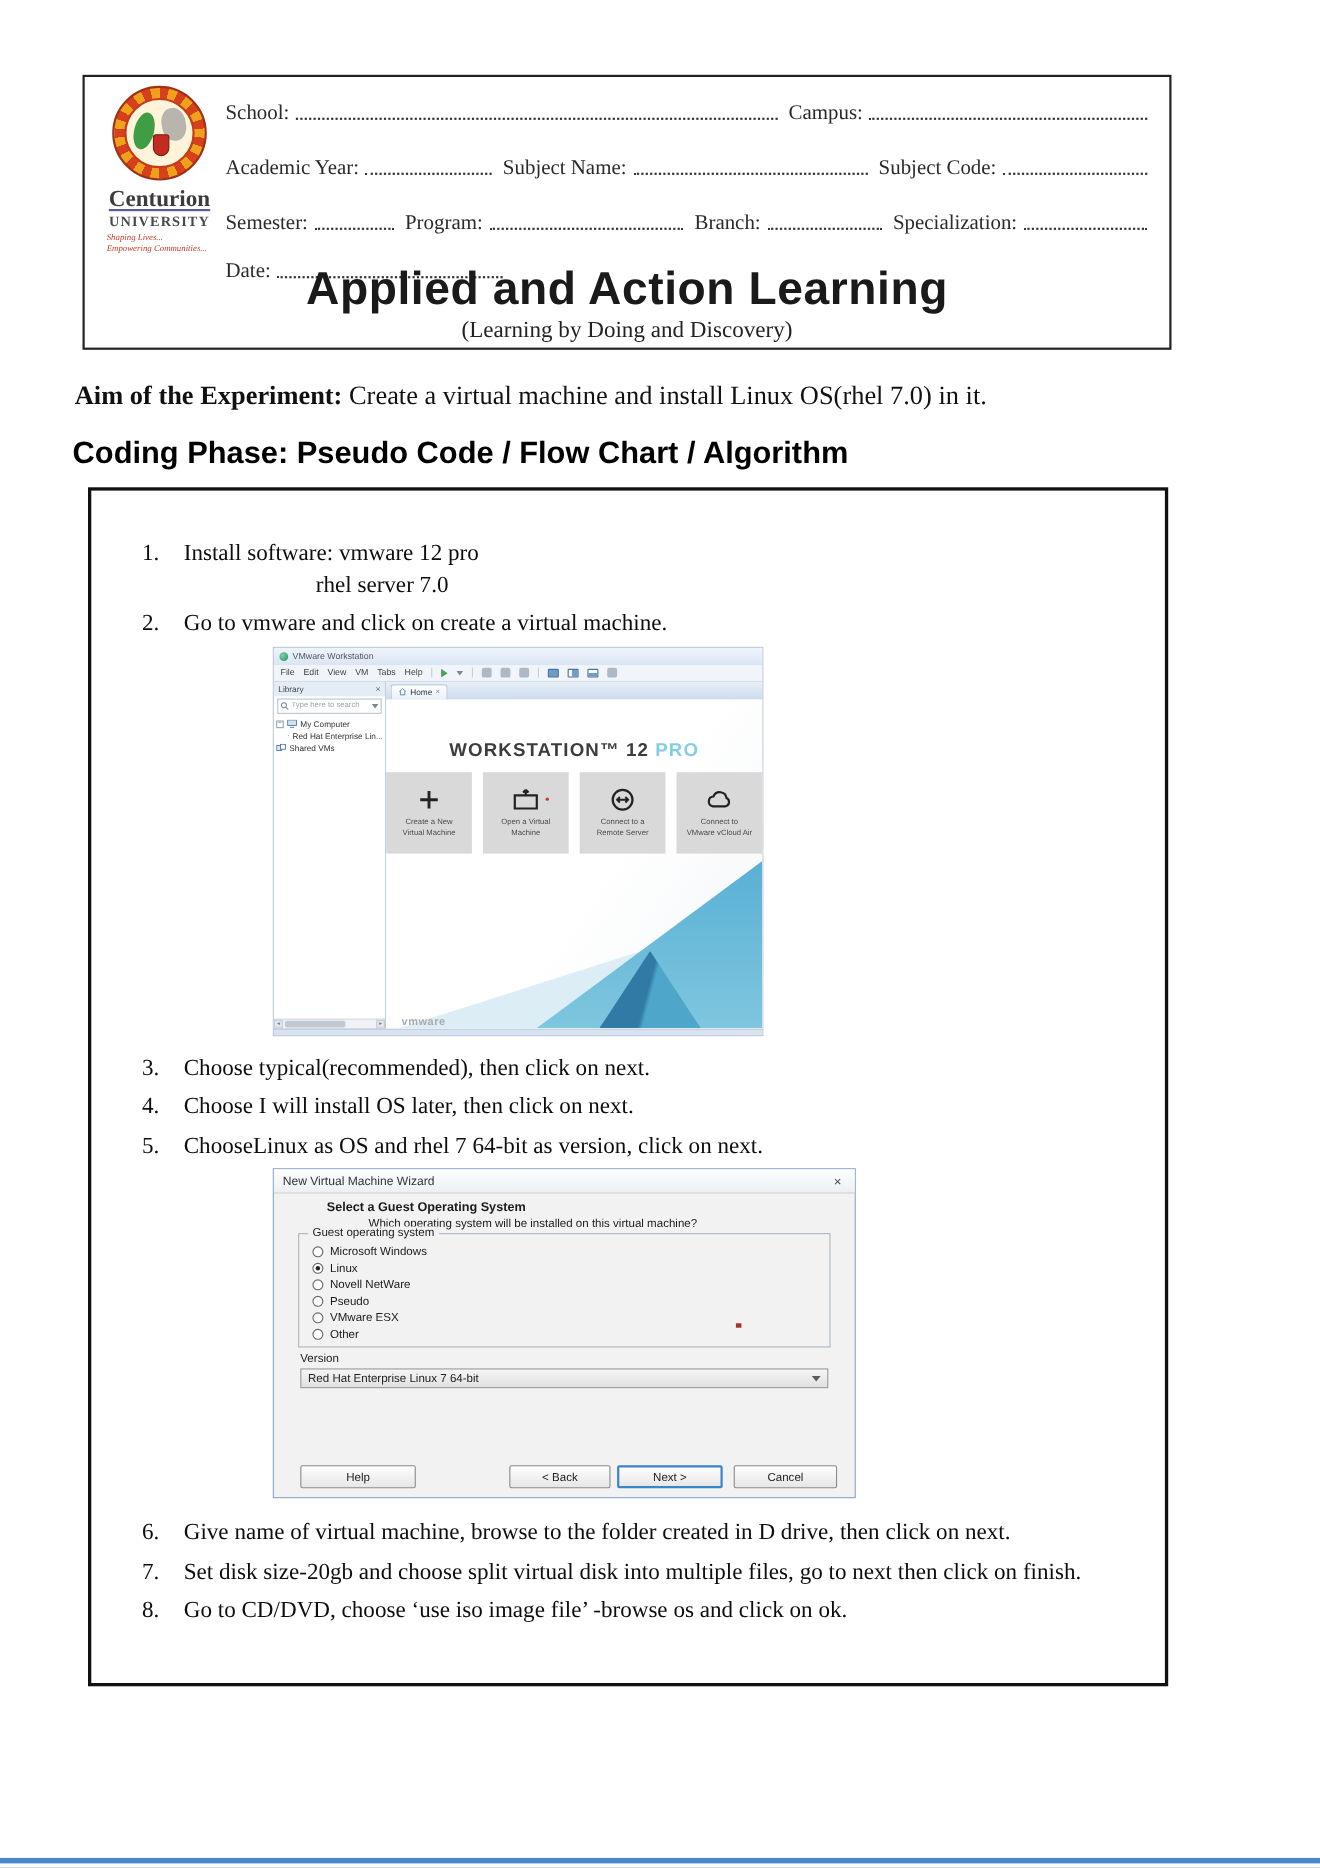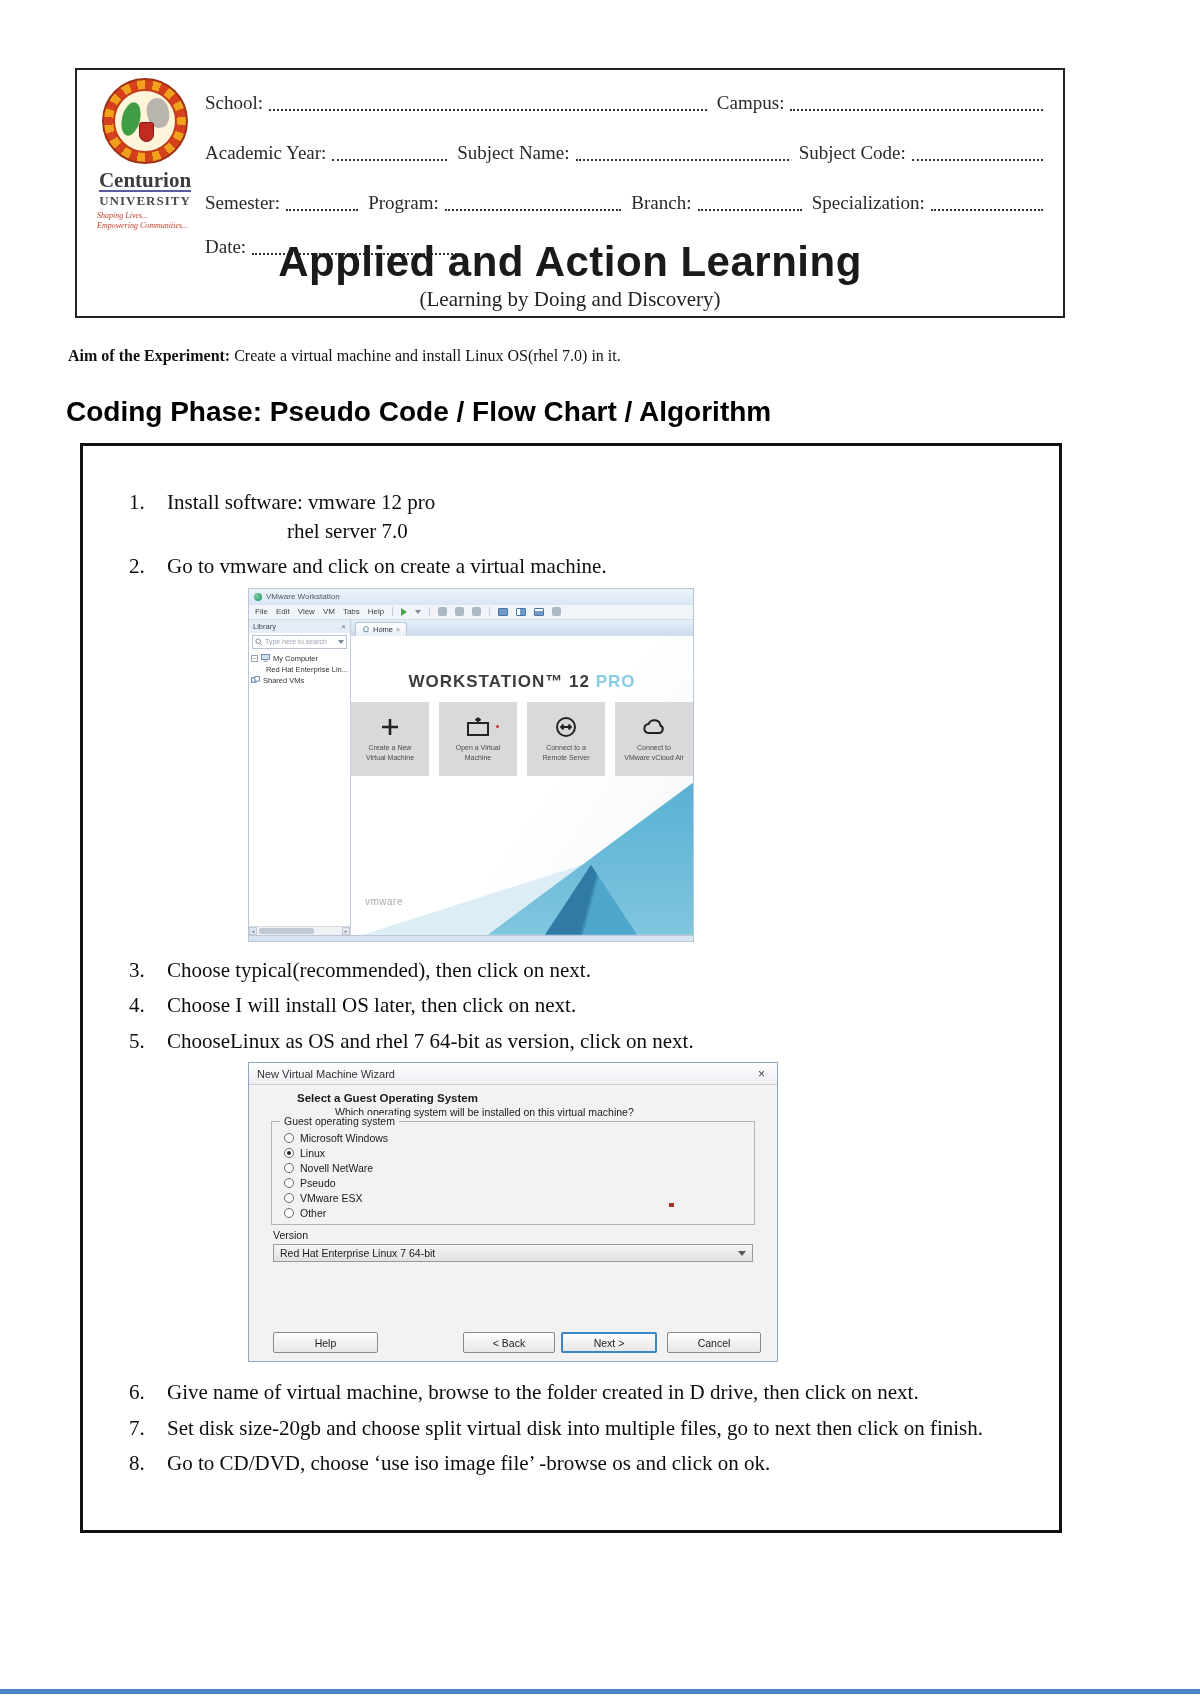"School:" .form-row { align-items: flex-end -> center }
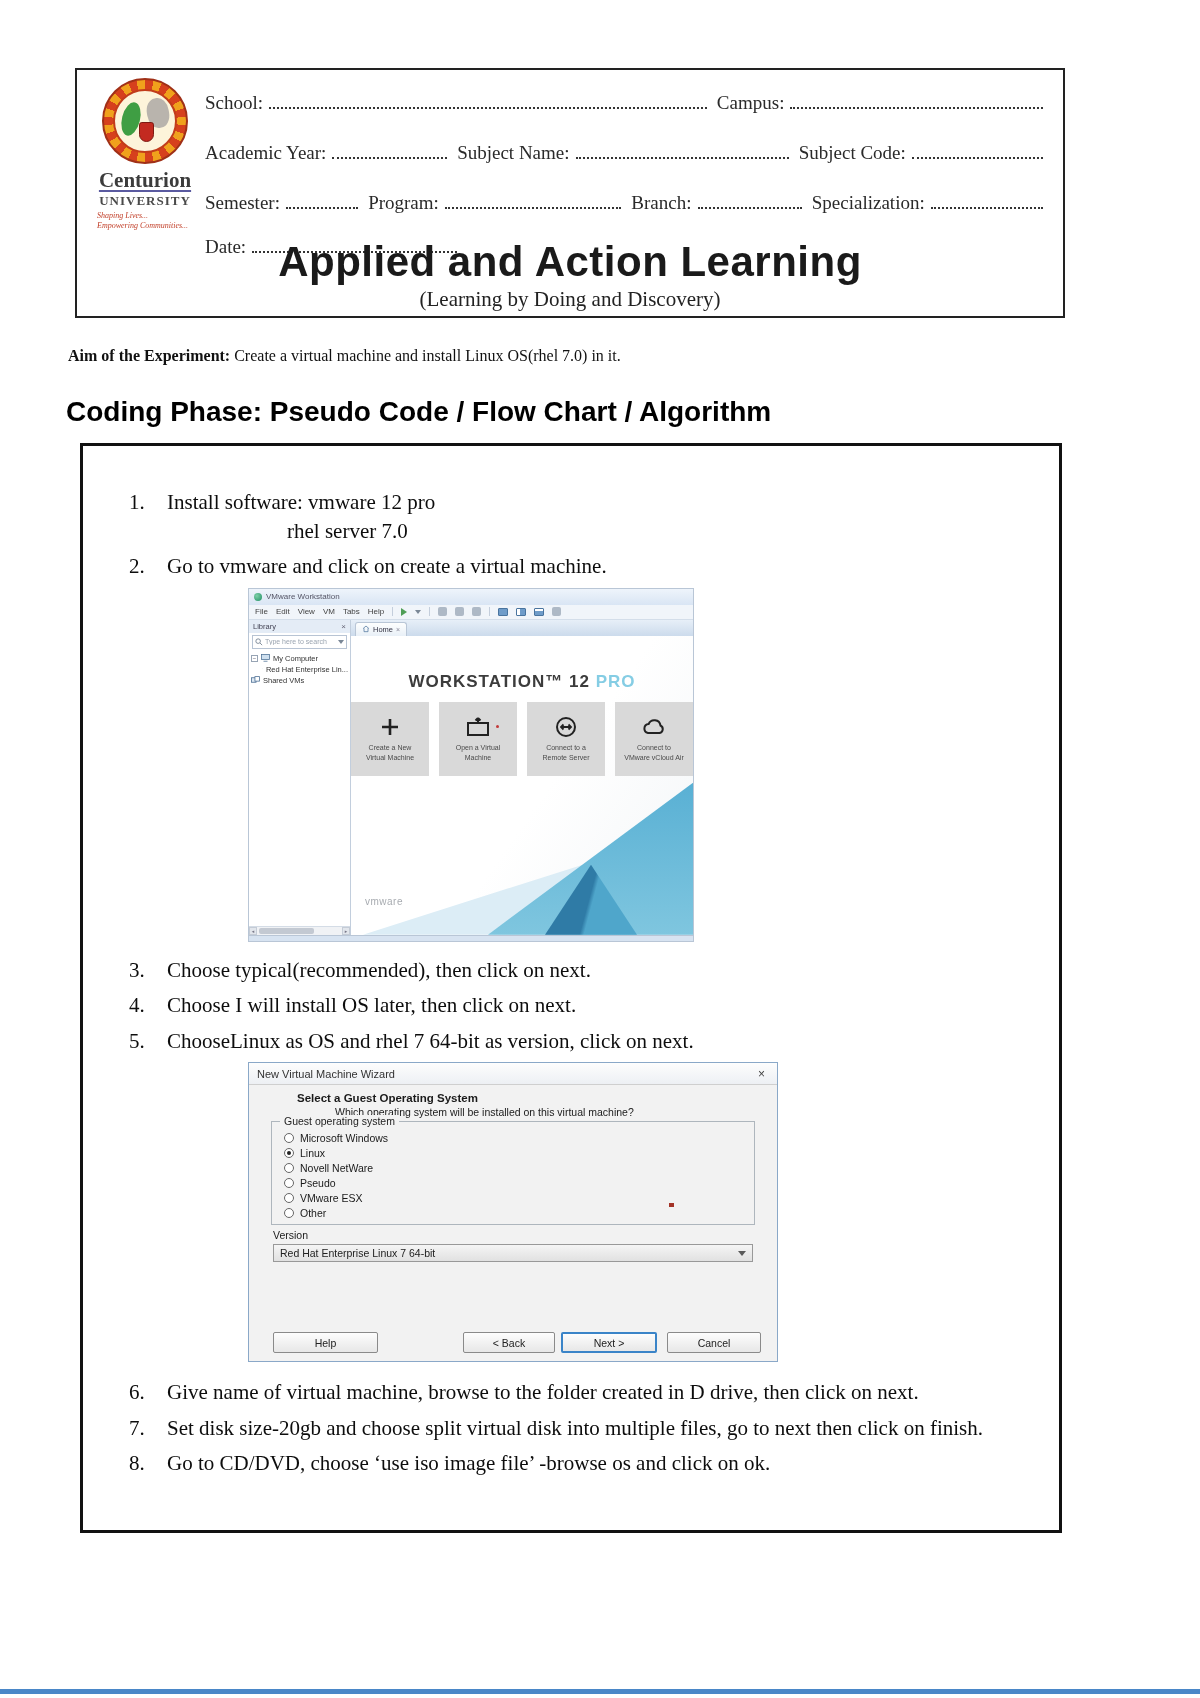"Aim of the Experiment: Create" .aim-line { font-size: 16px -> 24px }
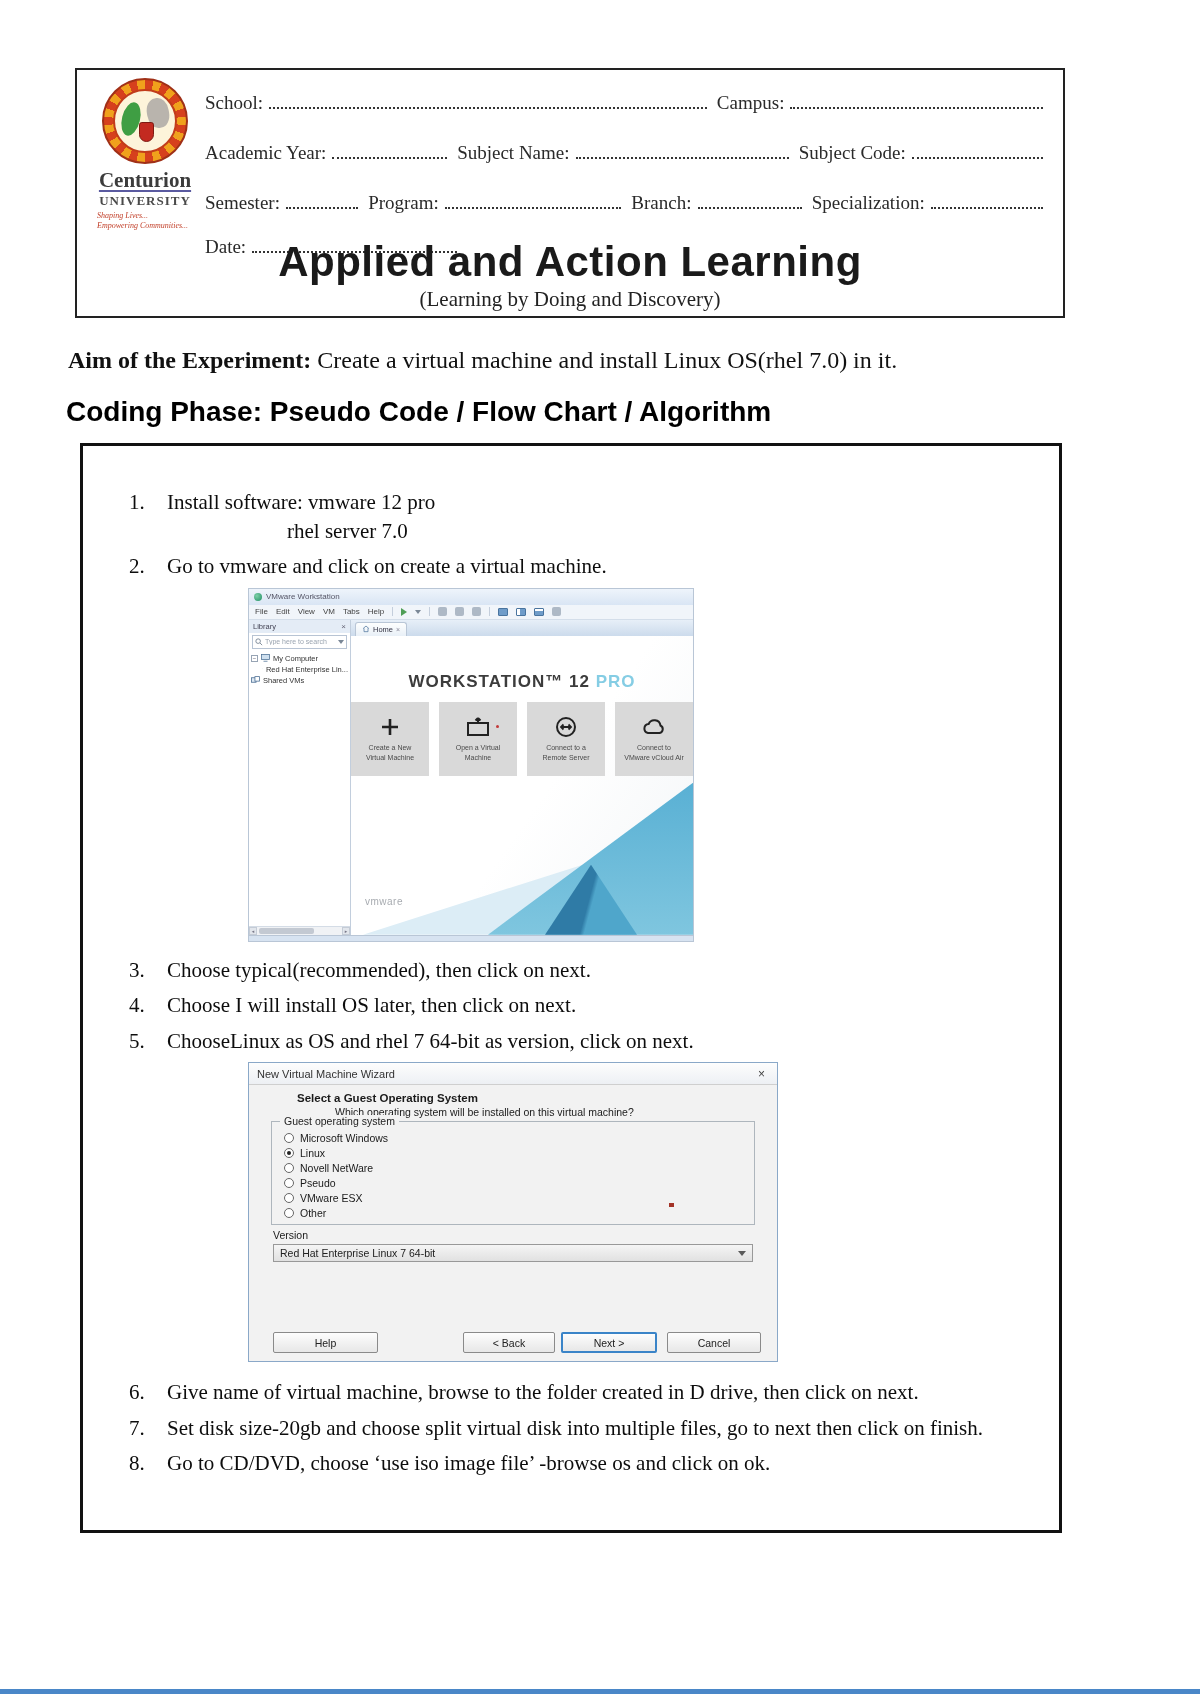"vmware" .vmlogo { bottom: 28px -> 0; font-weight: normal -> bold }
